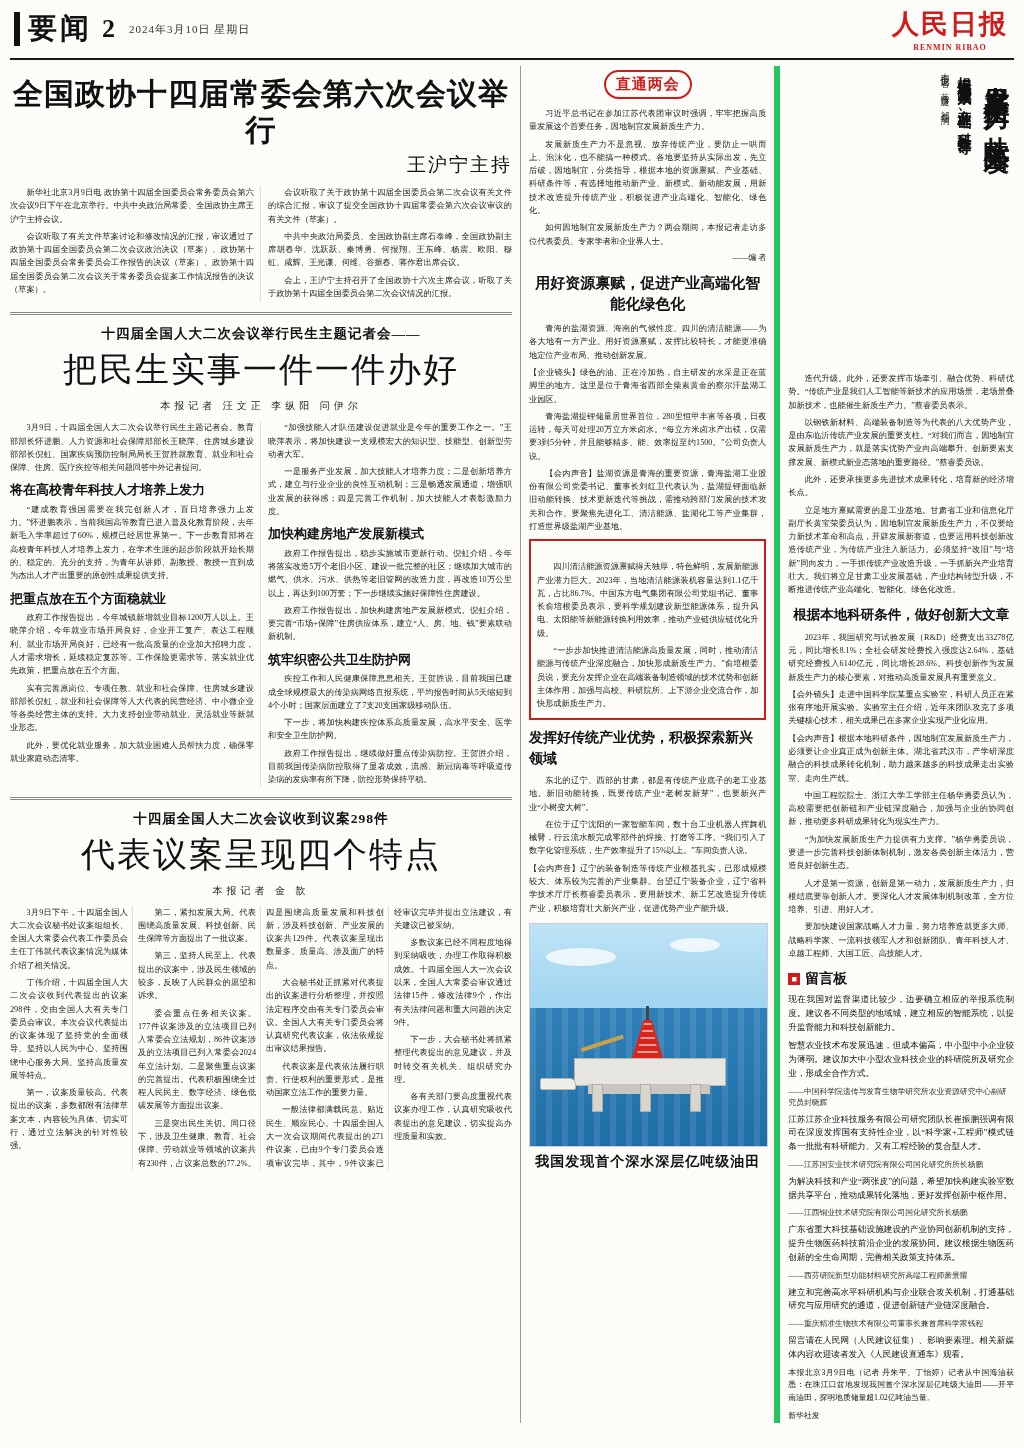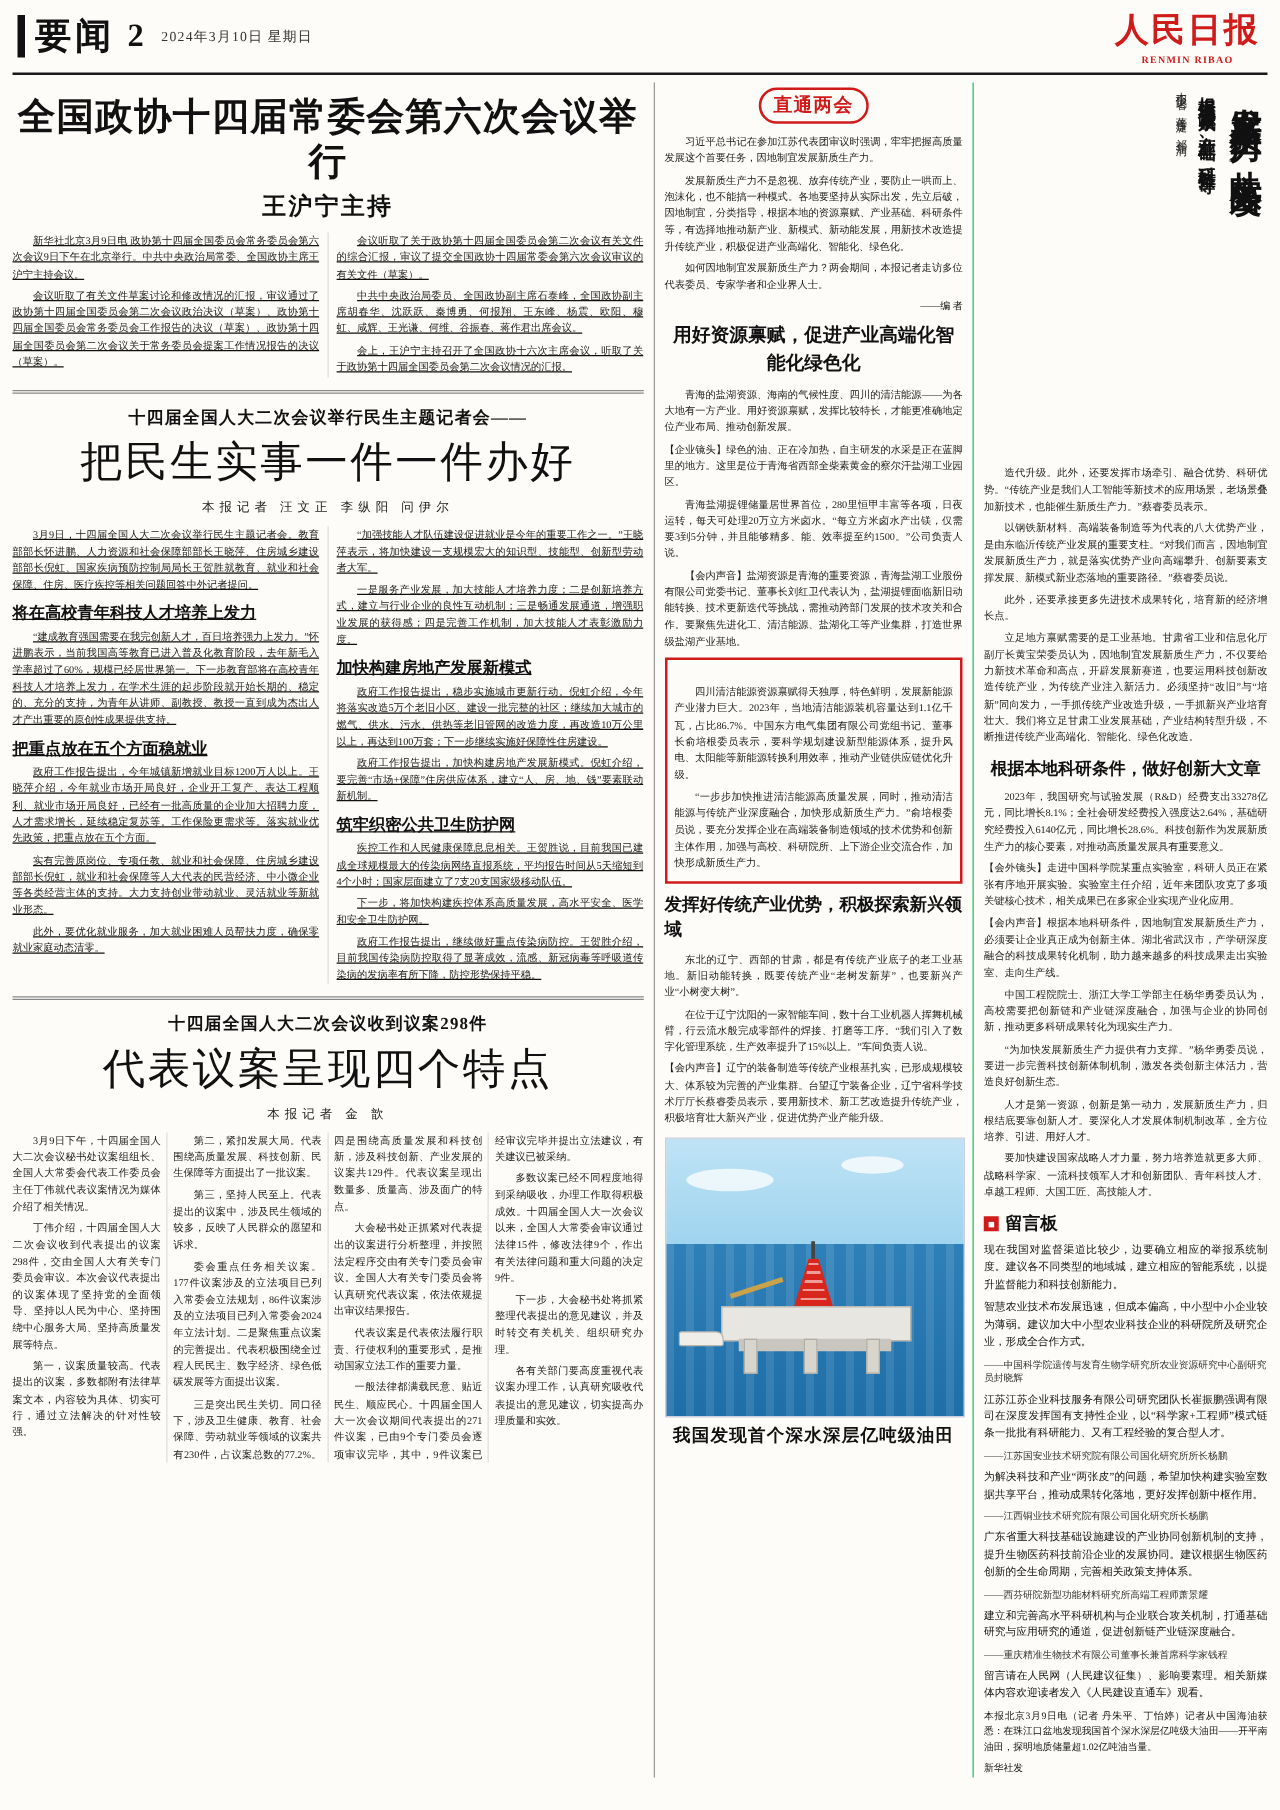"直通两会" .zoneM { border-right: 1px solid #22c55e -> 6px solid #22c55e }
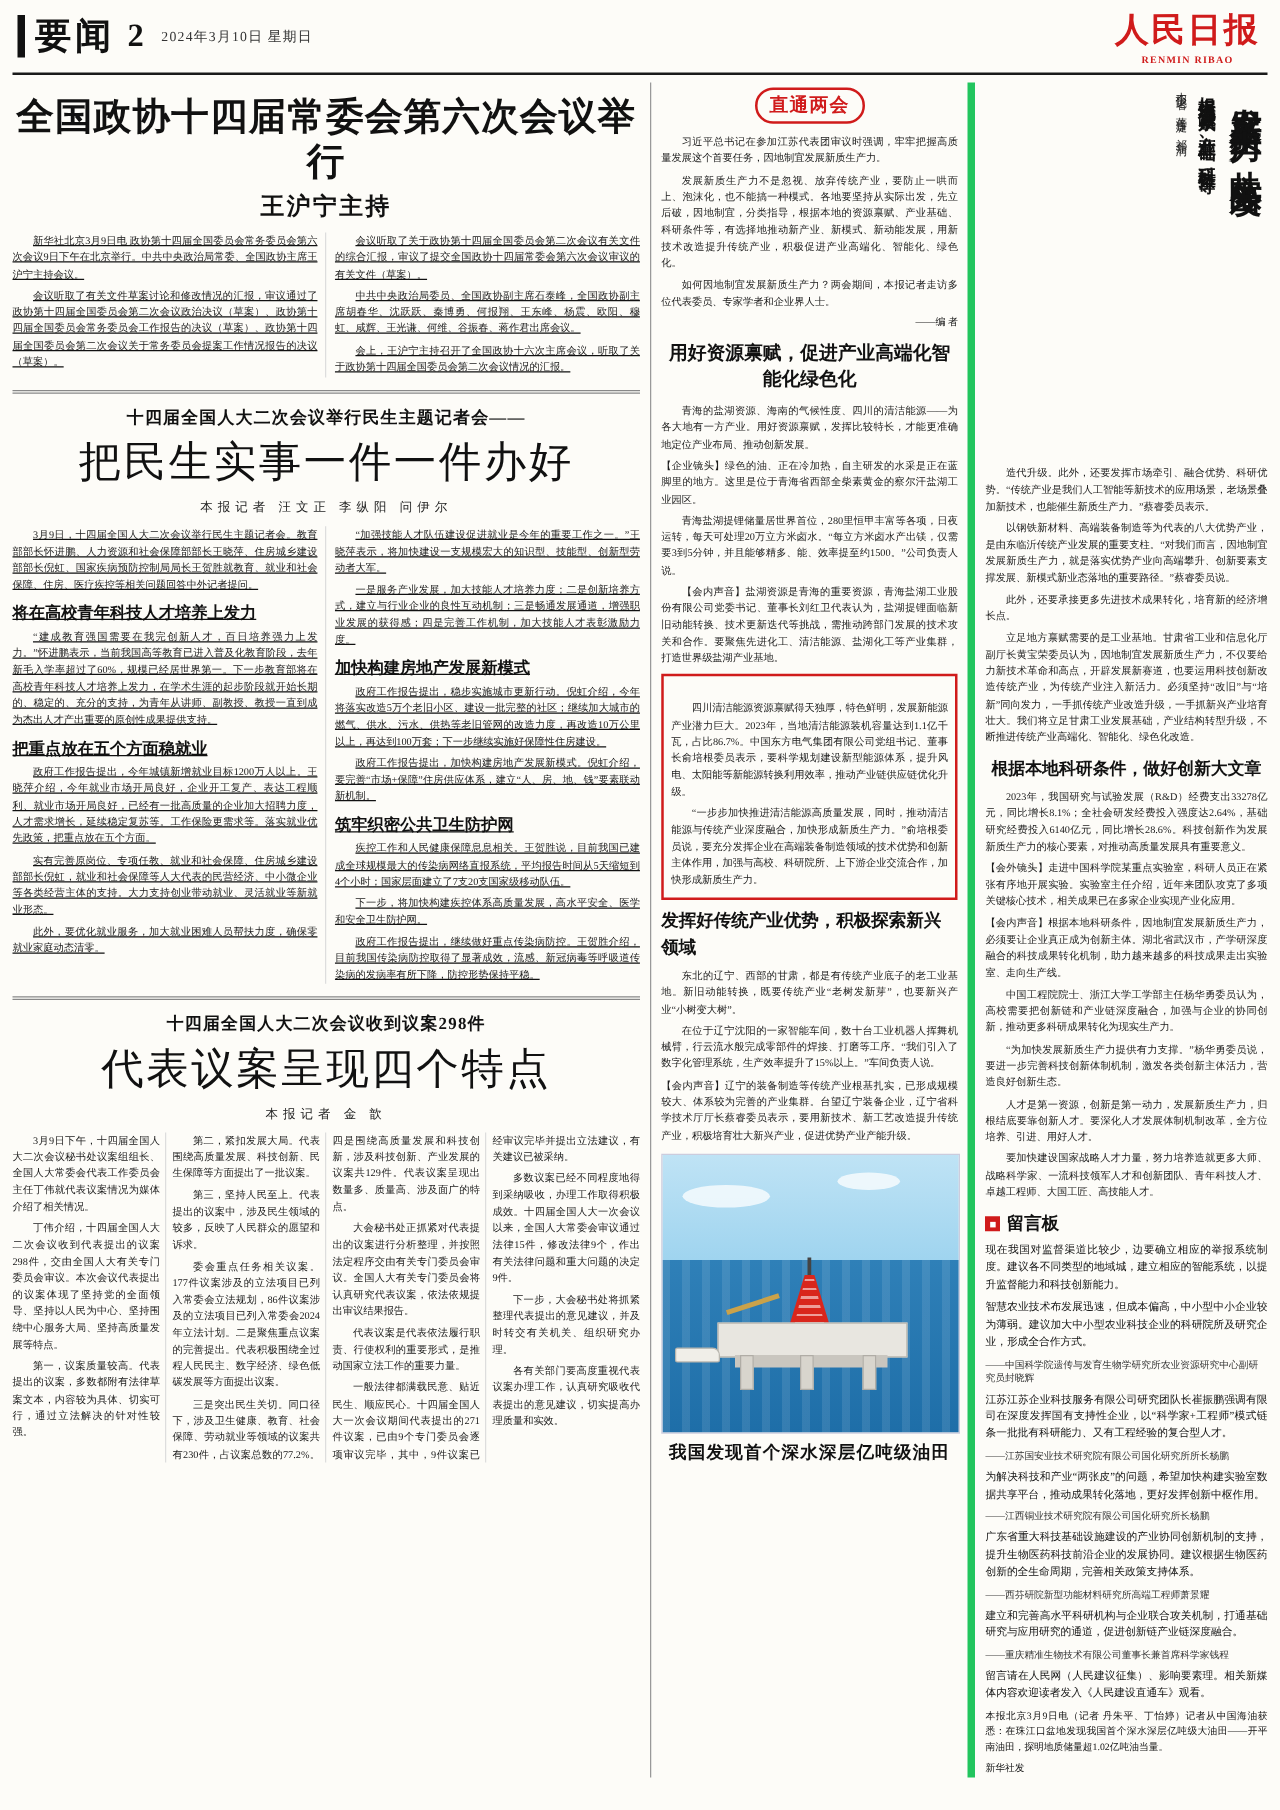"王沪宁主持" h2.sub { font-weight: bold -> normal; text-align: center -> right }
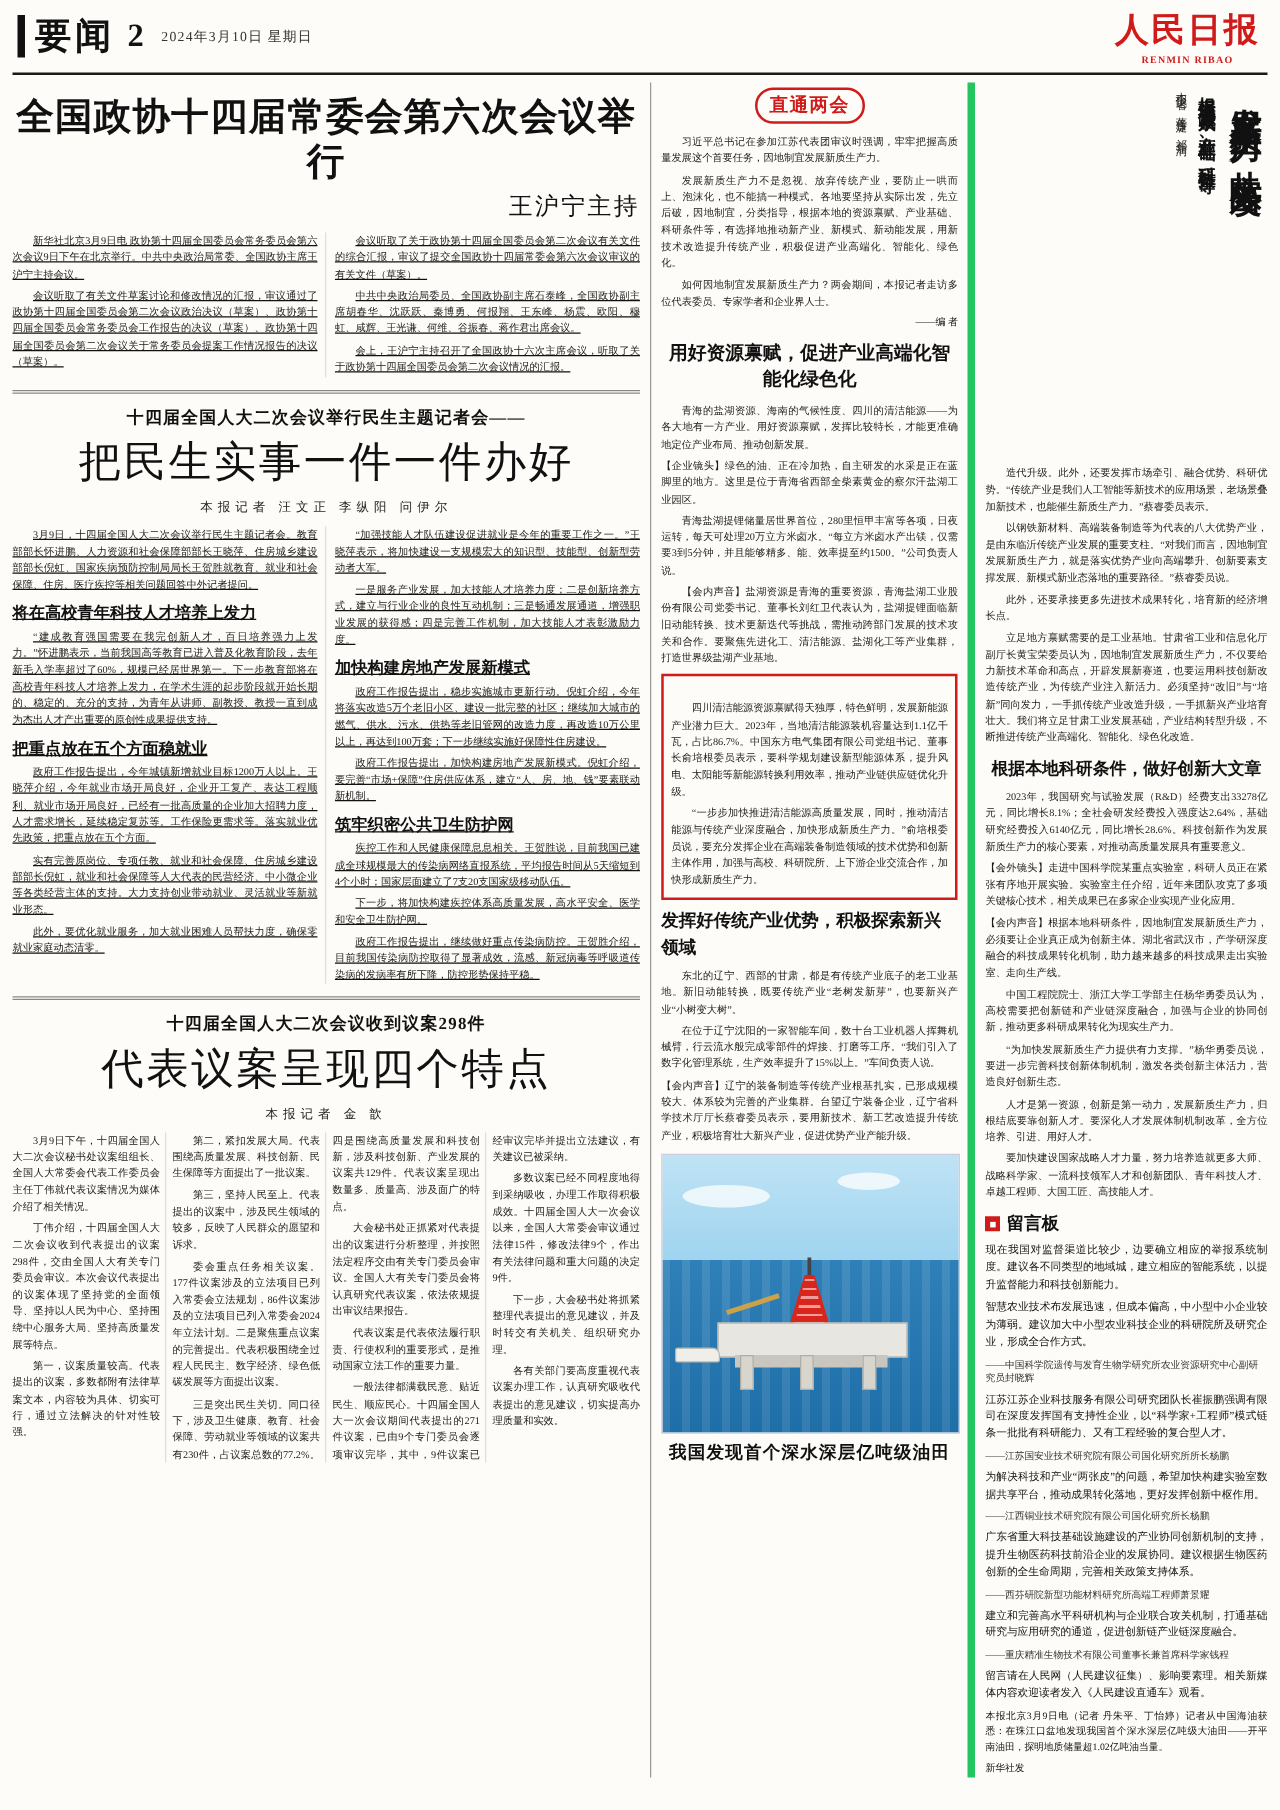"新华社北京3月9日电" .cols2 { text-decoration: underline -> none }
